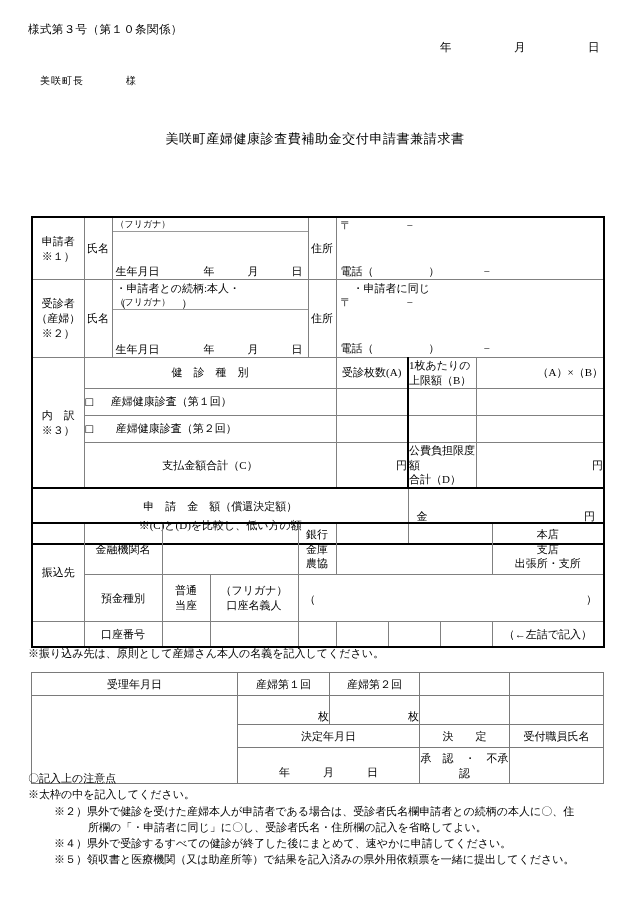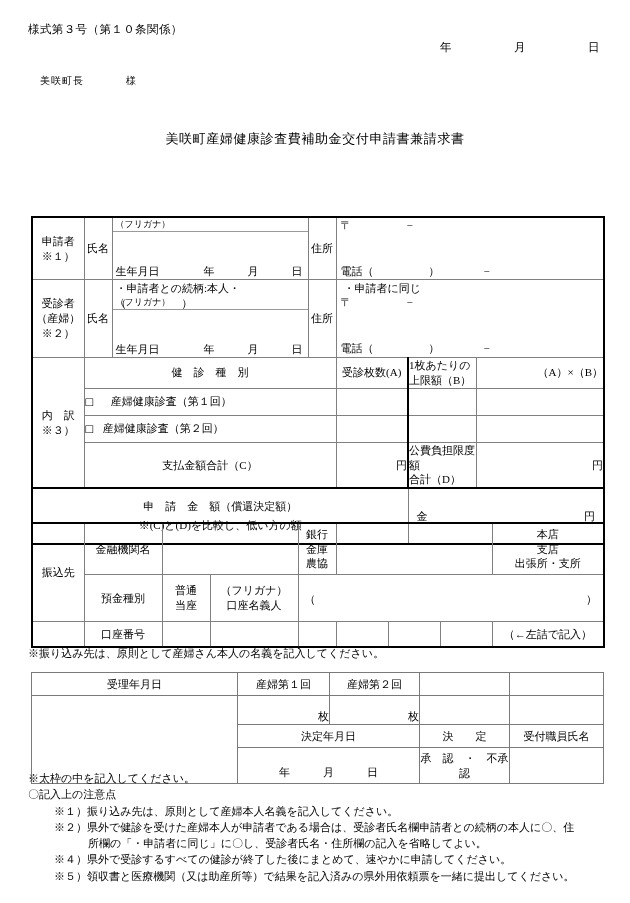"・申請者に同じ" .addrbox .sameas { padding-left: 7px -> 16px }
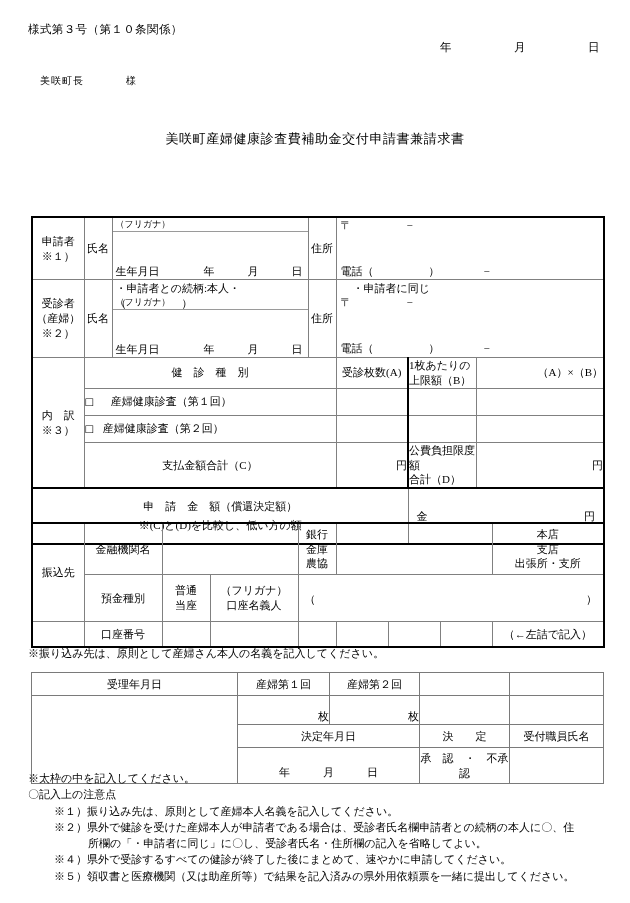"産婦健康診査（第２回）" span { margin-left: 6px -> 19px }
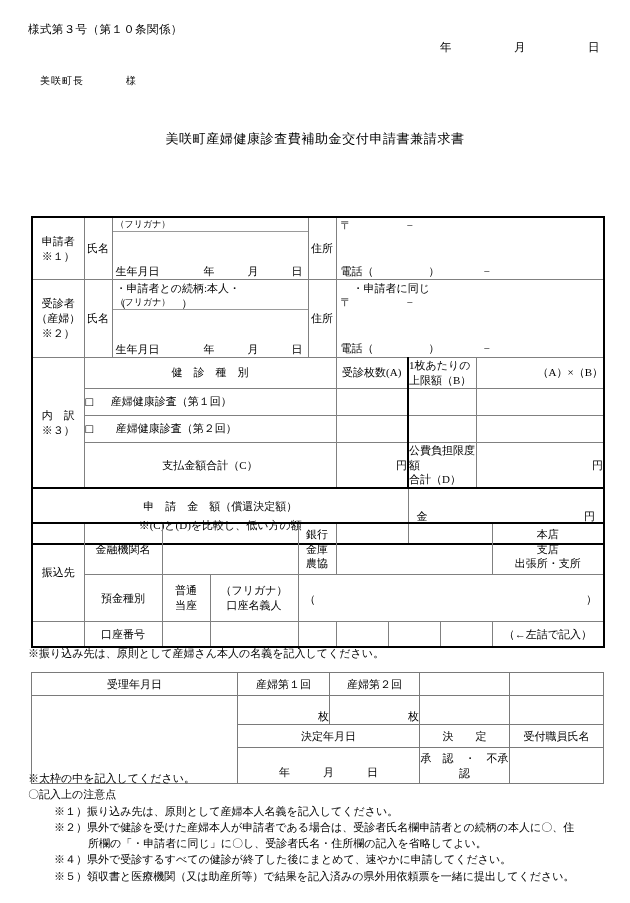"※太枠の中を記入してください。" div.n-flush { order: before "〇記入上の注意点" -> after "〇記入上の注意点" }
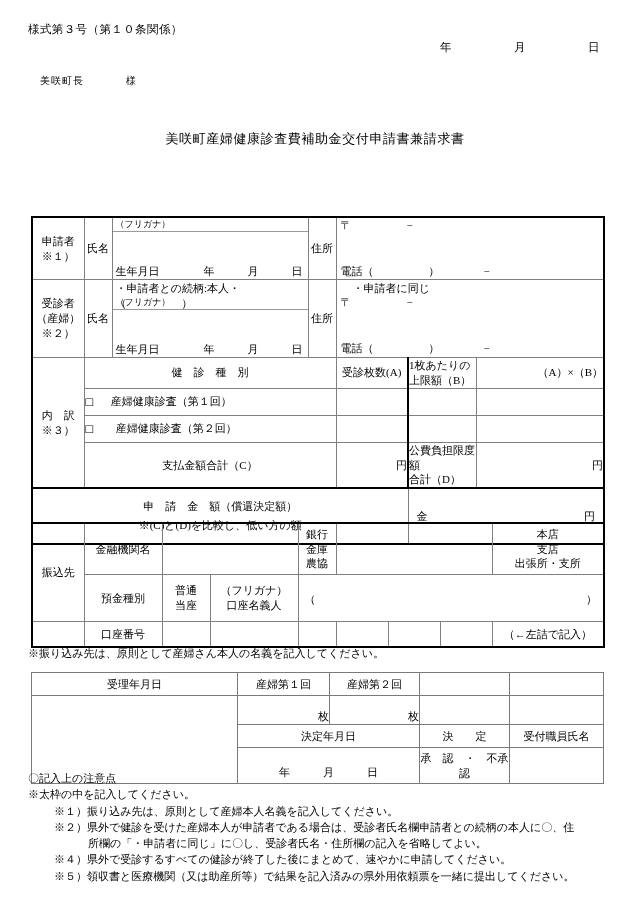"※１）振り込み先は、原則として産婦本人名義を記入してください。" div.n-item { html: <div> <span>※１）</span><span>振り込み先は、原則として産婦本人名義を記入してください。</span> </div> -> none }
